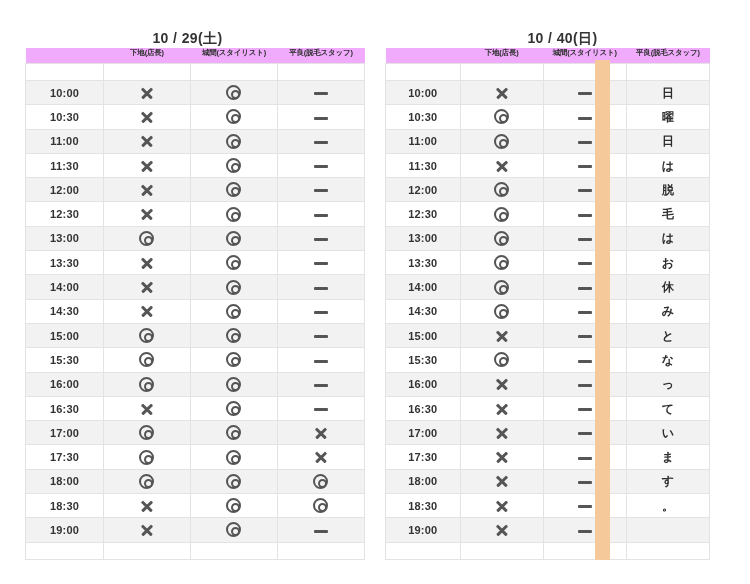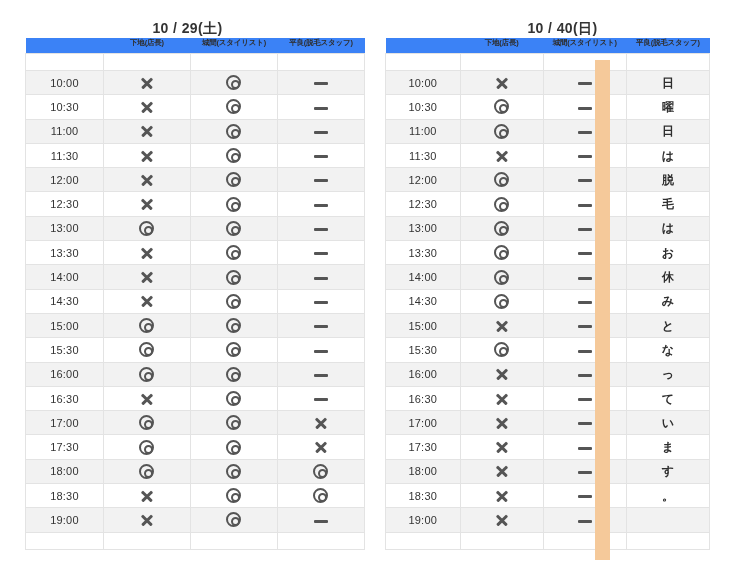"10 / 29(土)" .day-title { margin-top: 18px -> 28px }
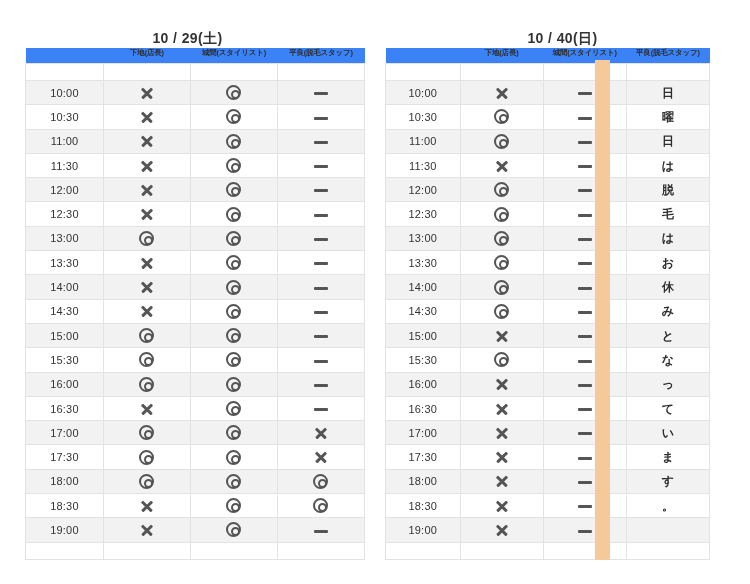"下地(店長)" .sched-table th.hdr { background: #3b82f6 -> #f0abfc }
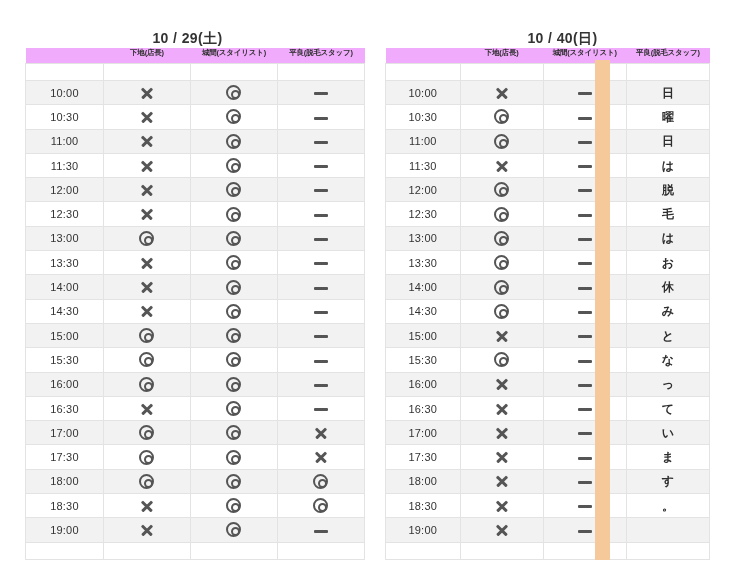"10:00" td.time-cell { font-weight: normal -> bold }
